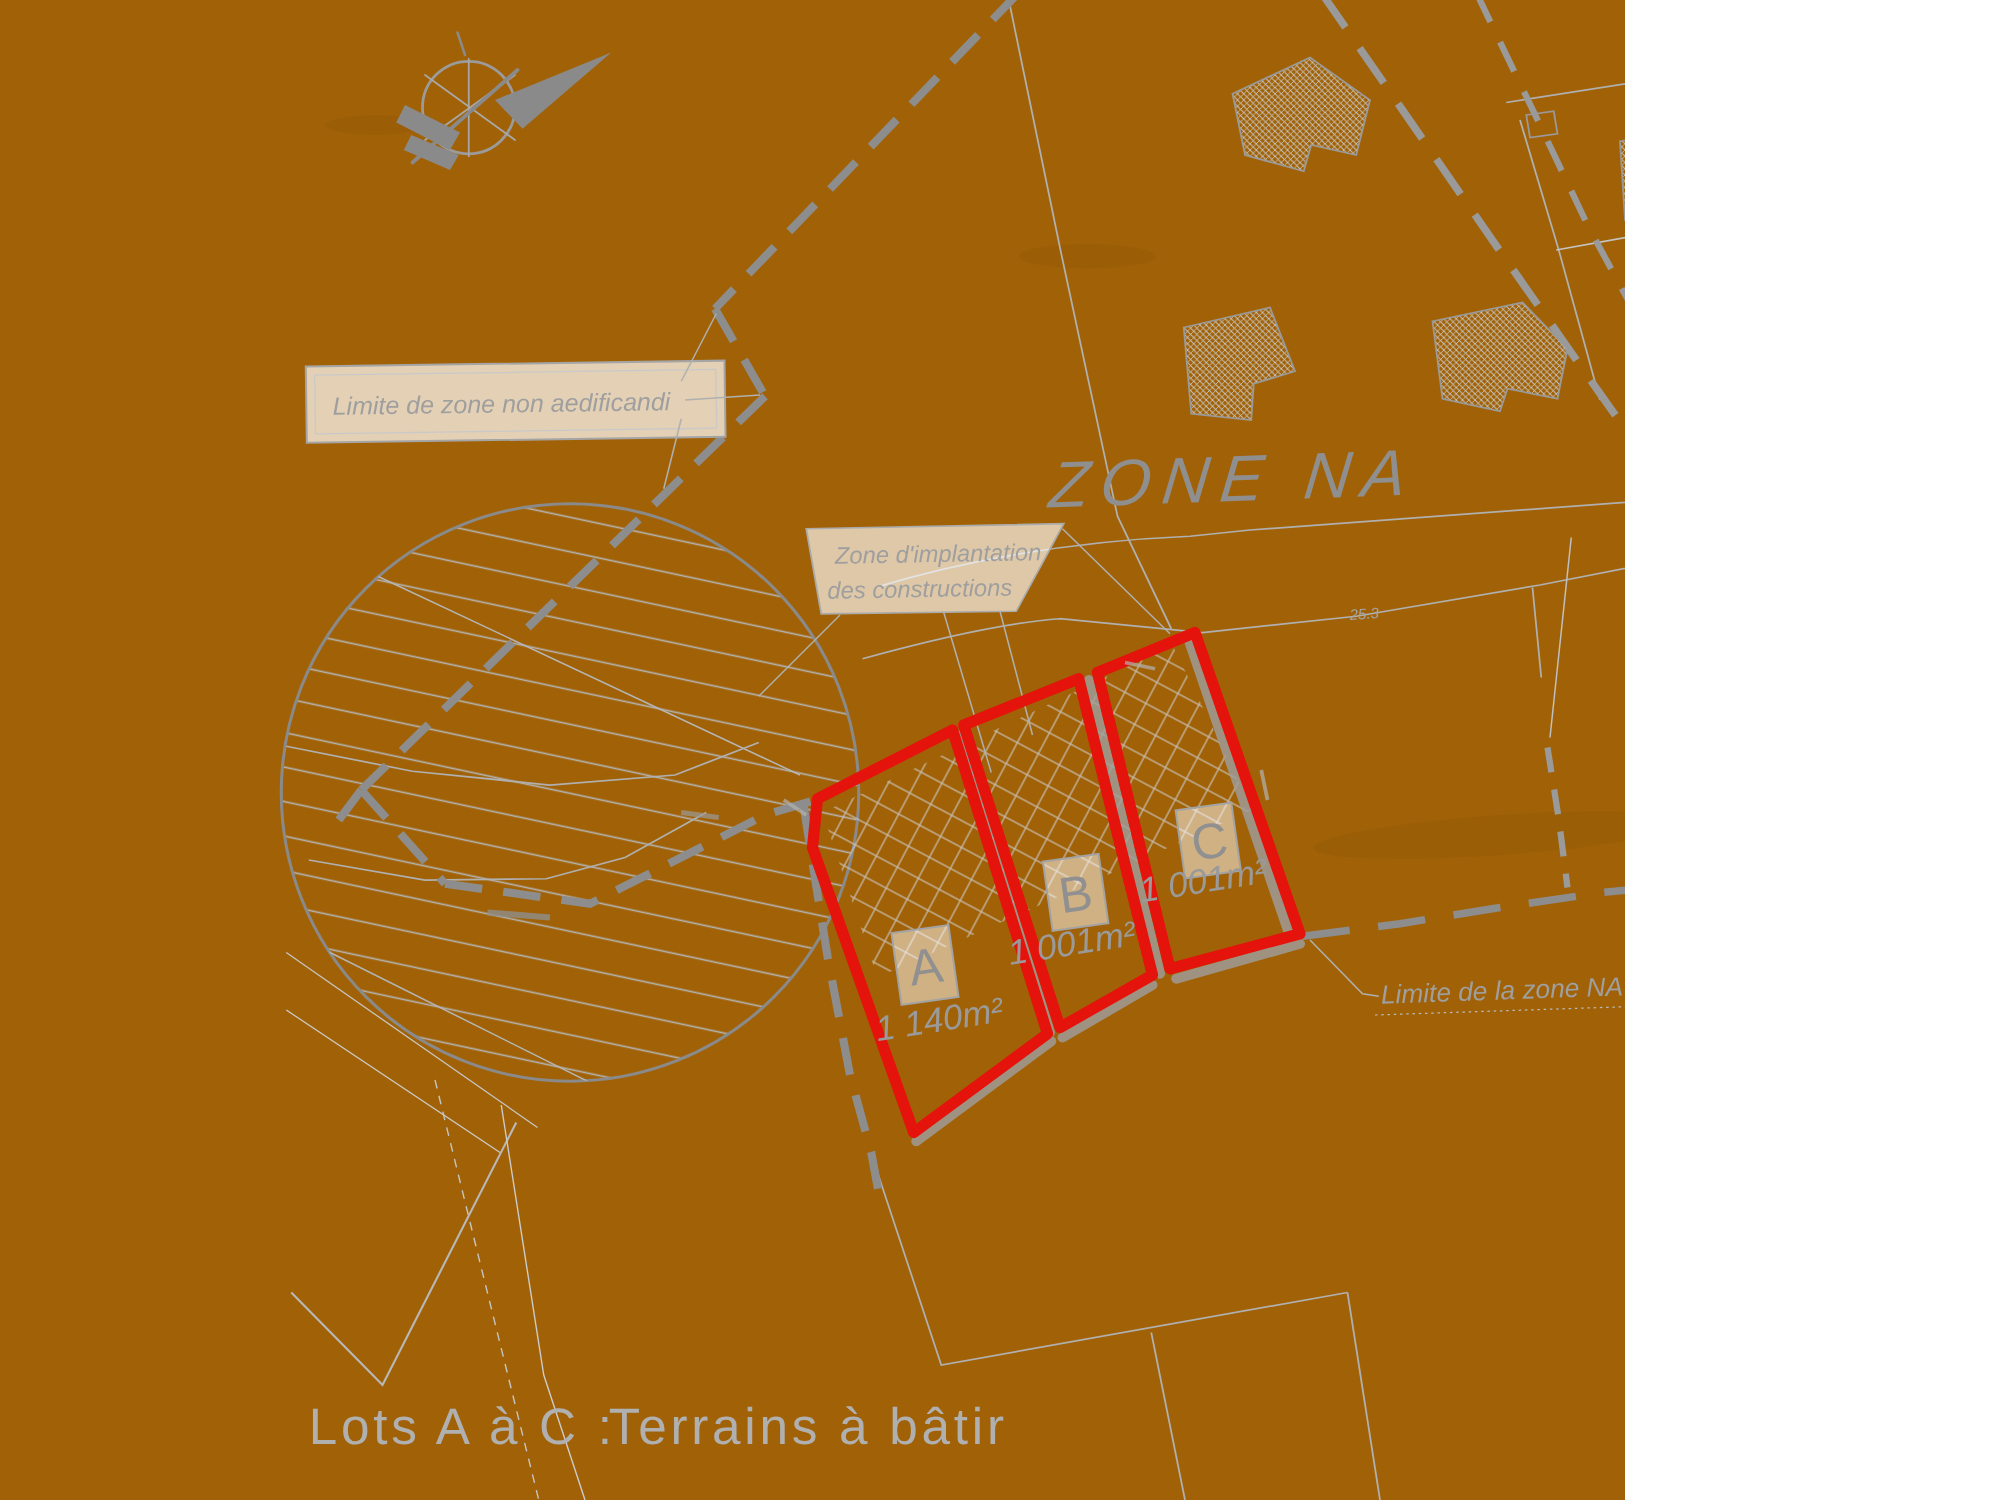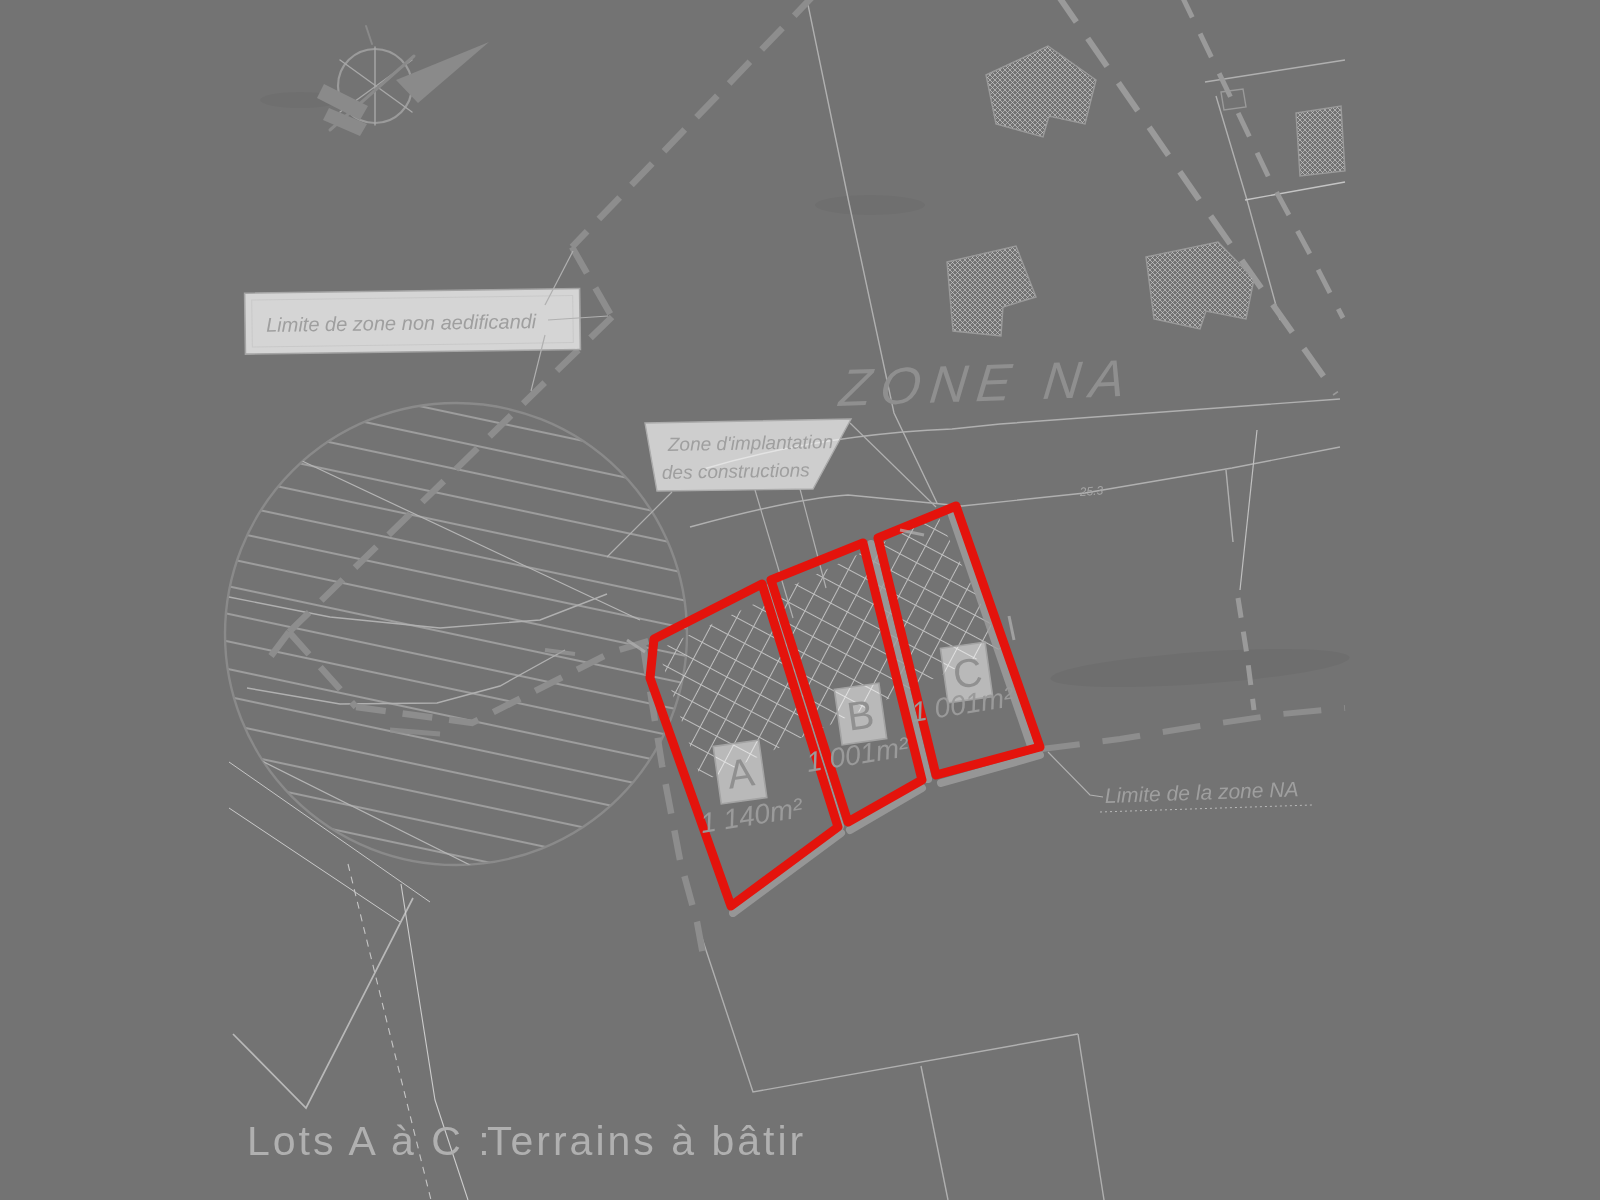"Limite de zone non aedificandi" .page { background: #737373 -> #a16207; width: 1600px -> 1300px }
